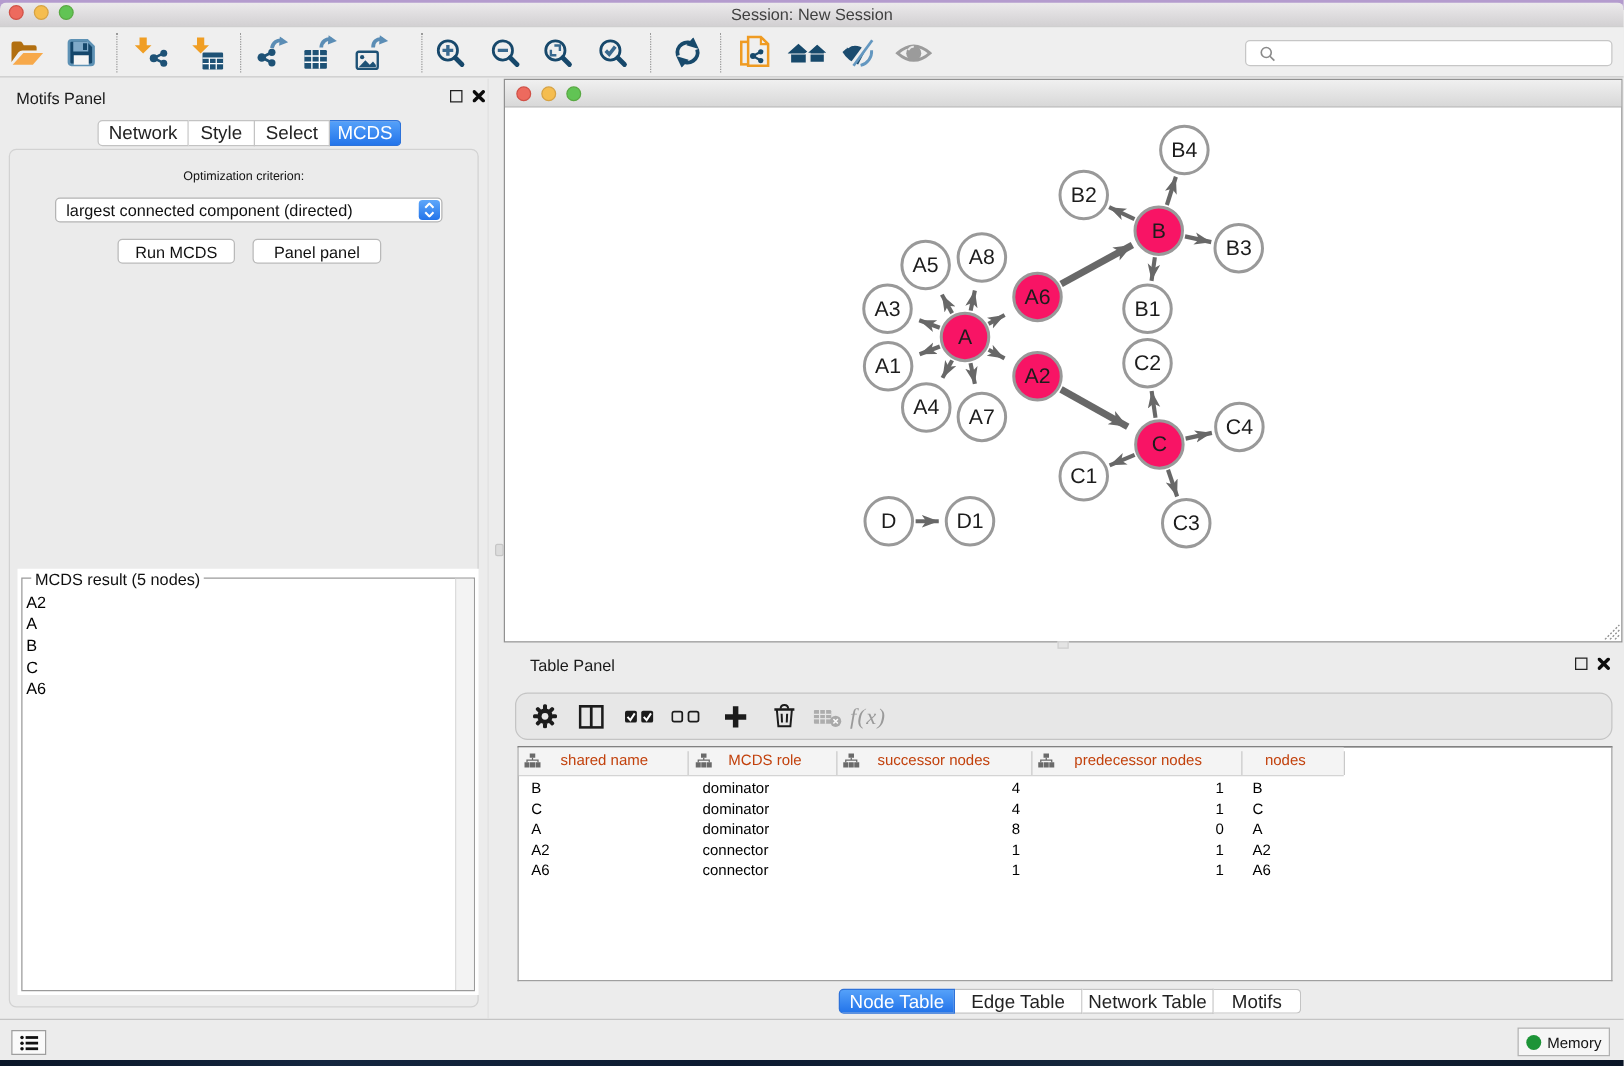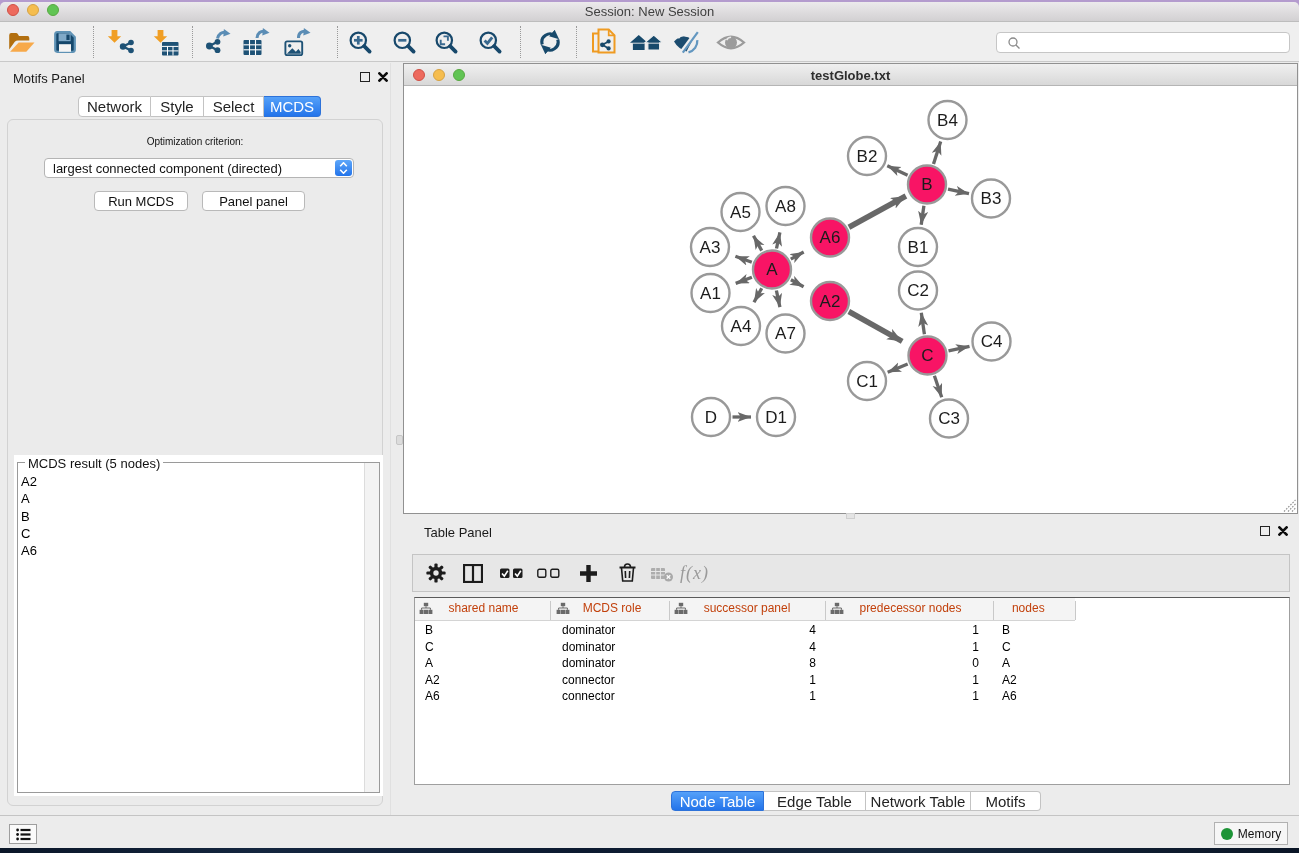"testGlobe.txt" div.abs { html: <div>testGlobe.txt</div> -> none }
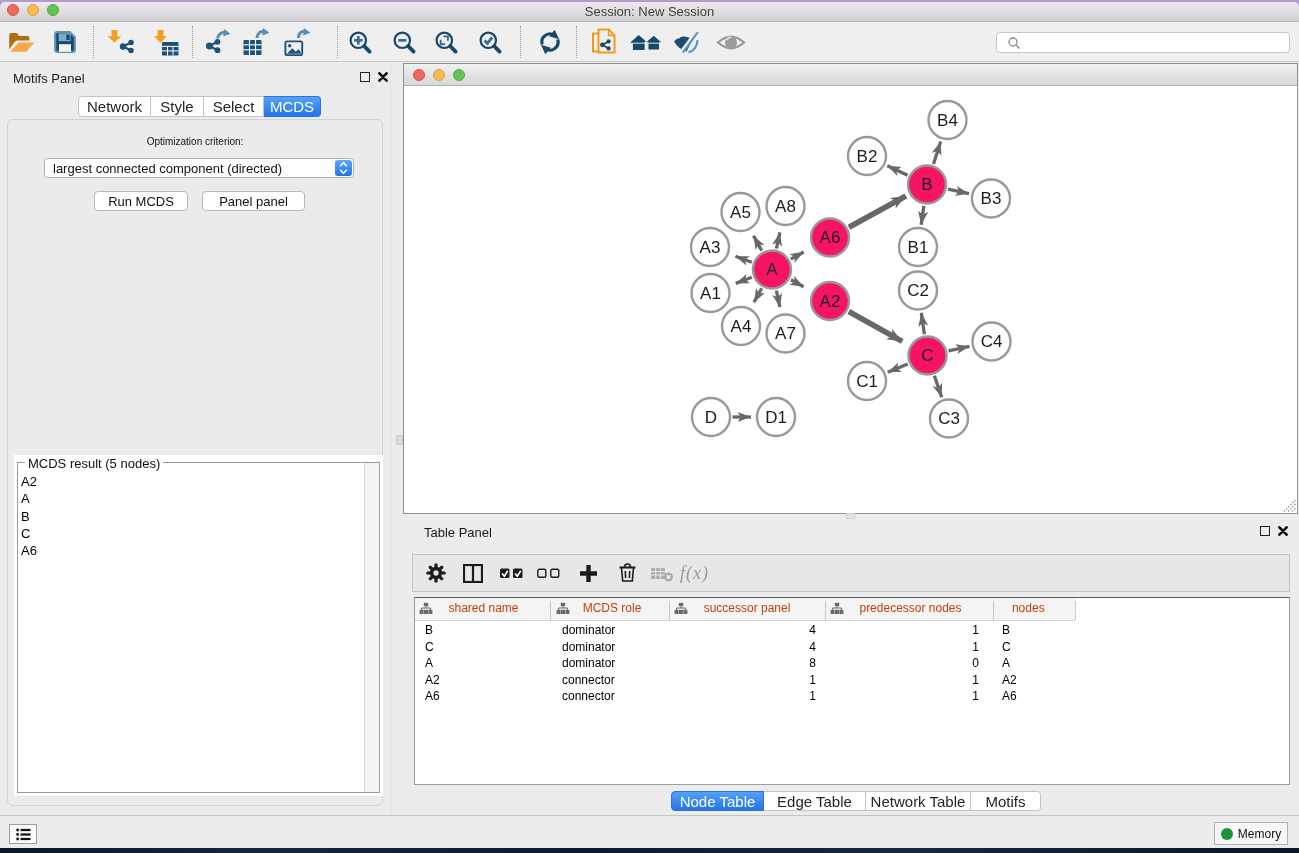"f(x)" #ttool { border-radius: 0 -> 10px }
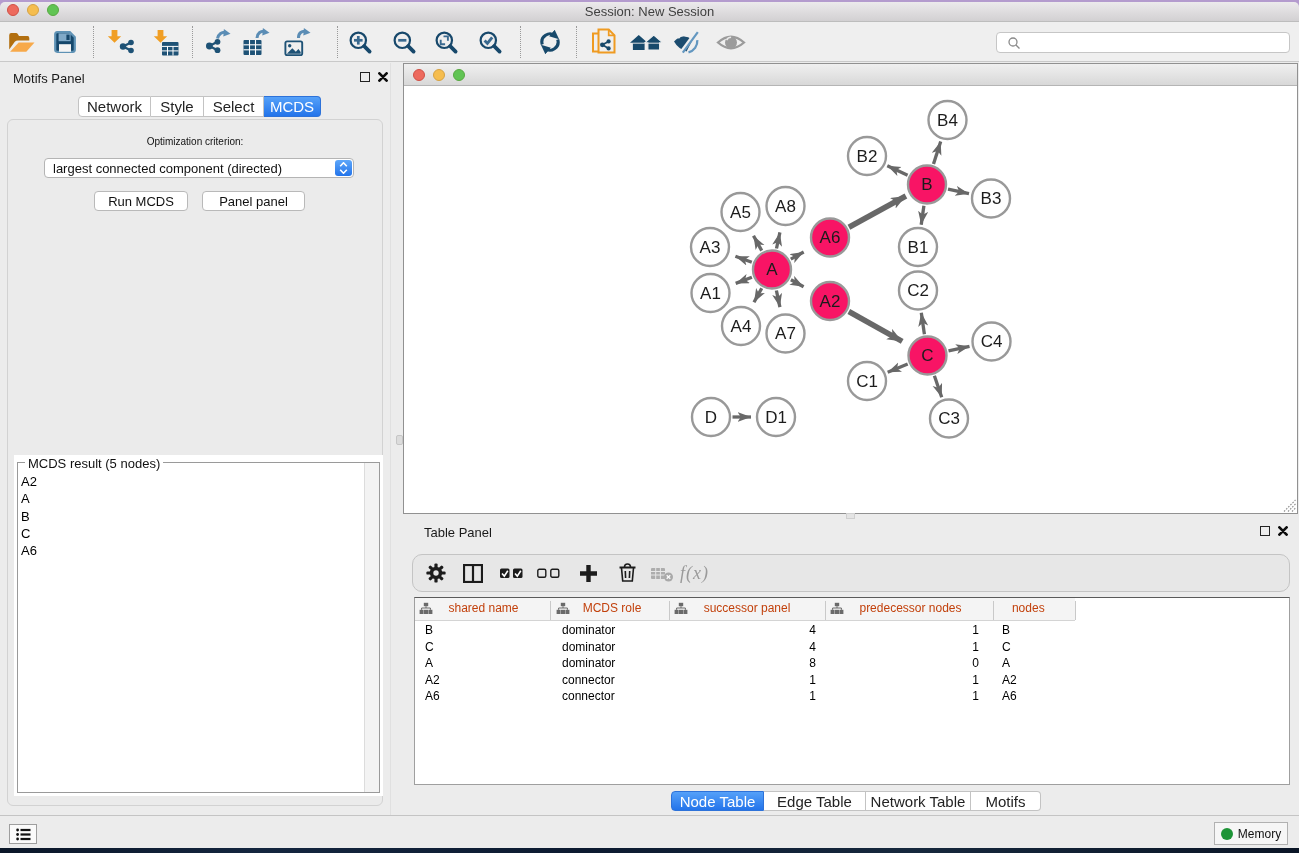"successor panel" div.th { text: panel -> nodes }
